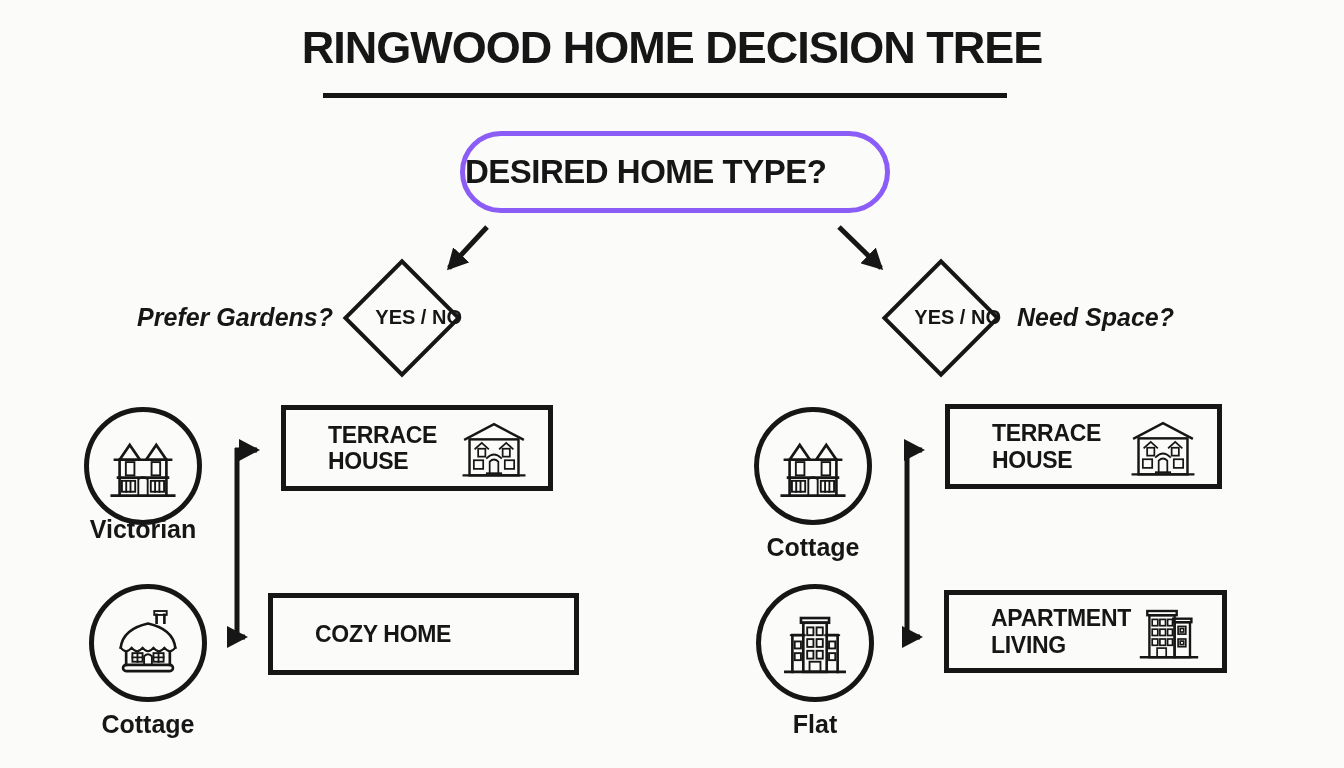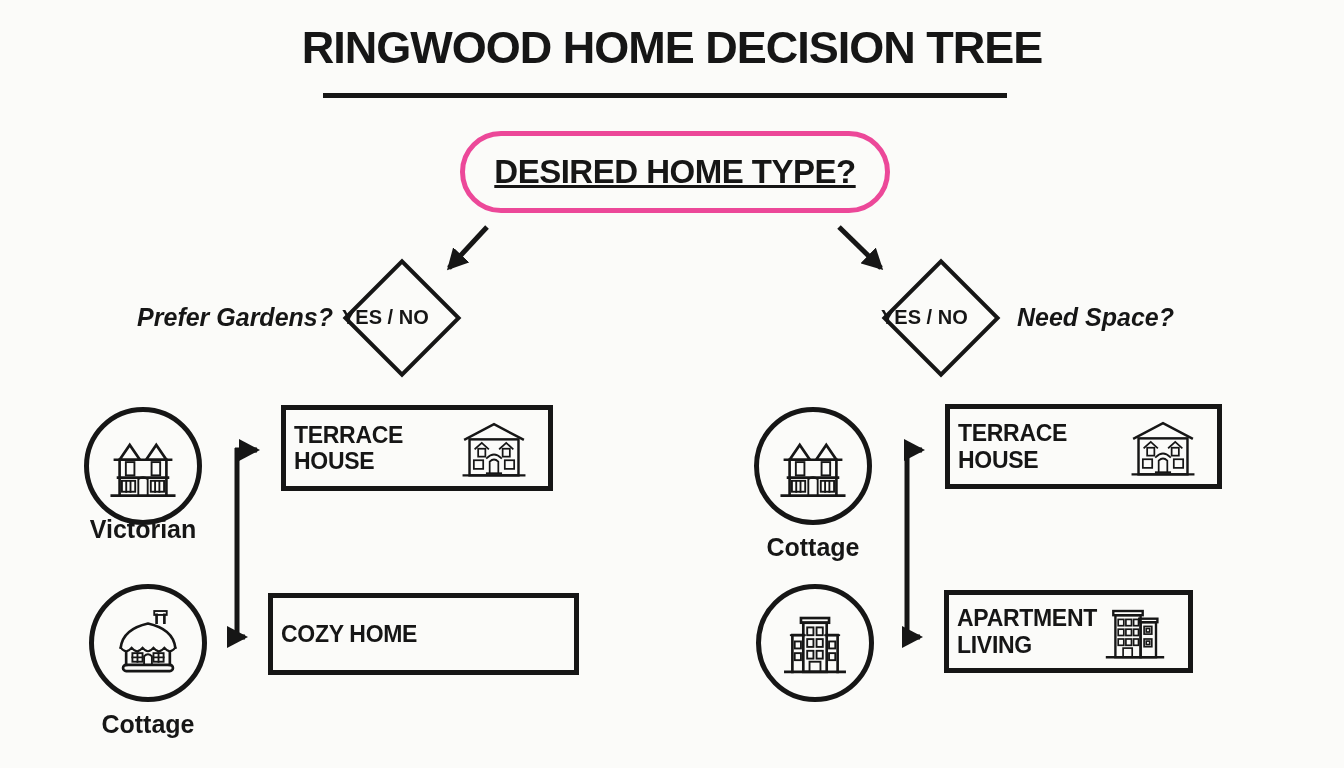"DESIRED HOME TYPE?" .pill { border: 5px solid #ec4899 -> 5px solid #8b5cf6; justify-content: center -> none; text-decoration: underline -> none }
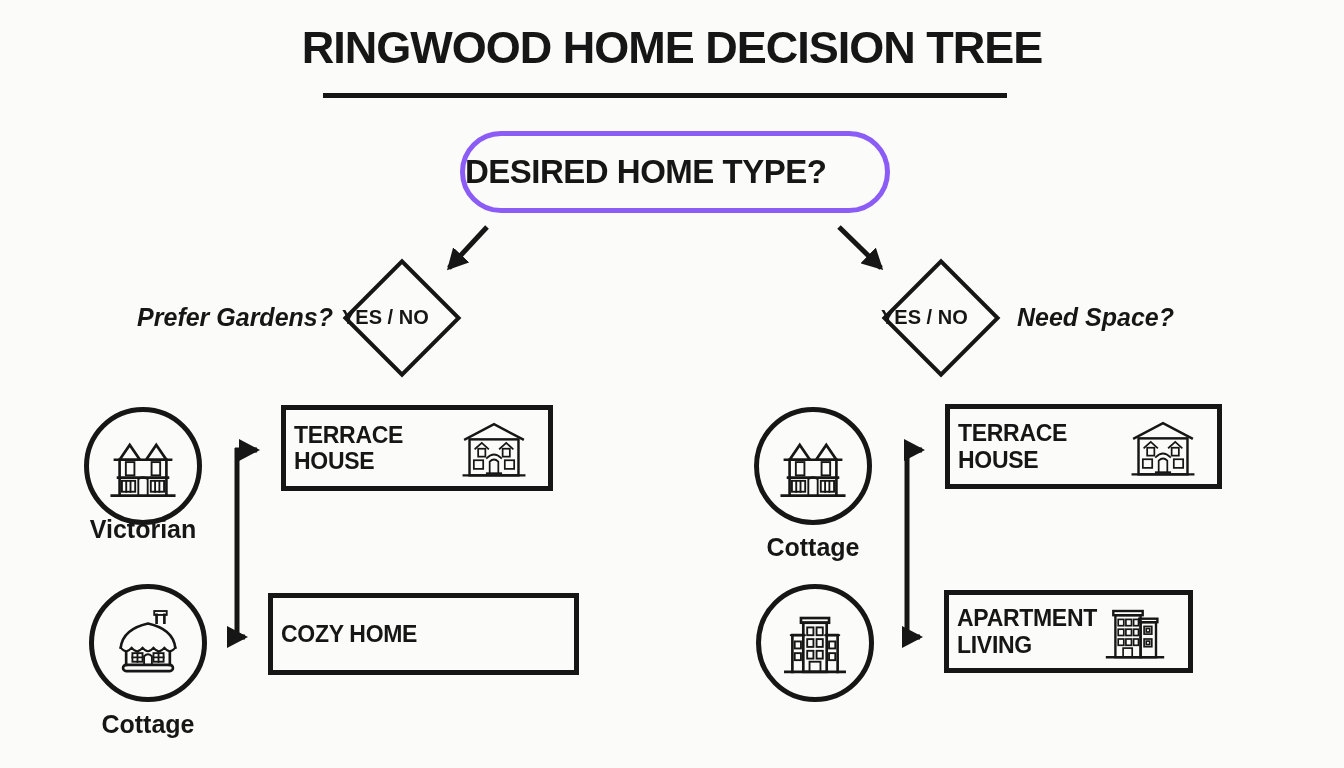"YES / NO" .diamond-text { text-align: left -> right }
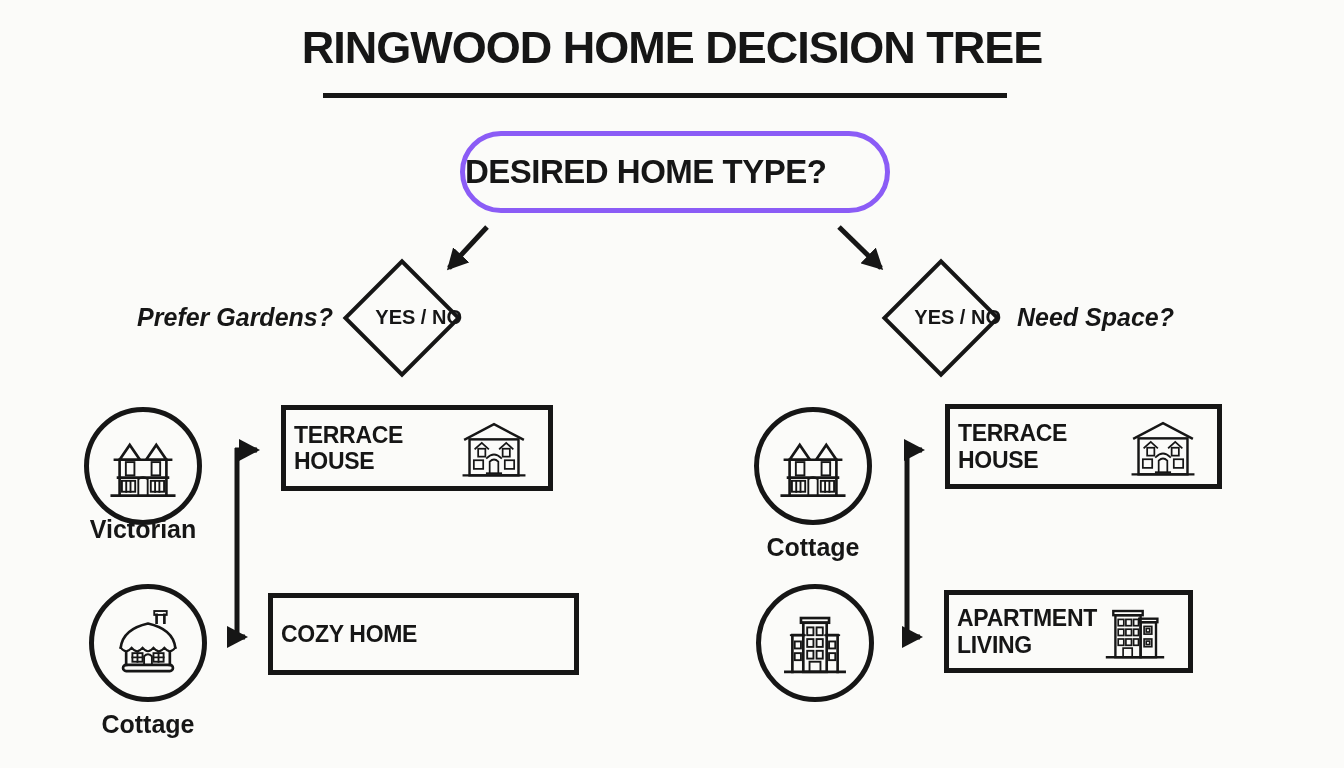"TERRACE HOUSE" .outcome { padding: 0 18px 0 8px -> 0 18px 0 42px }
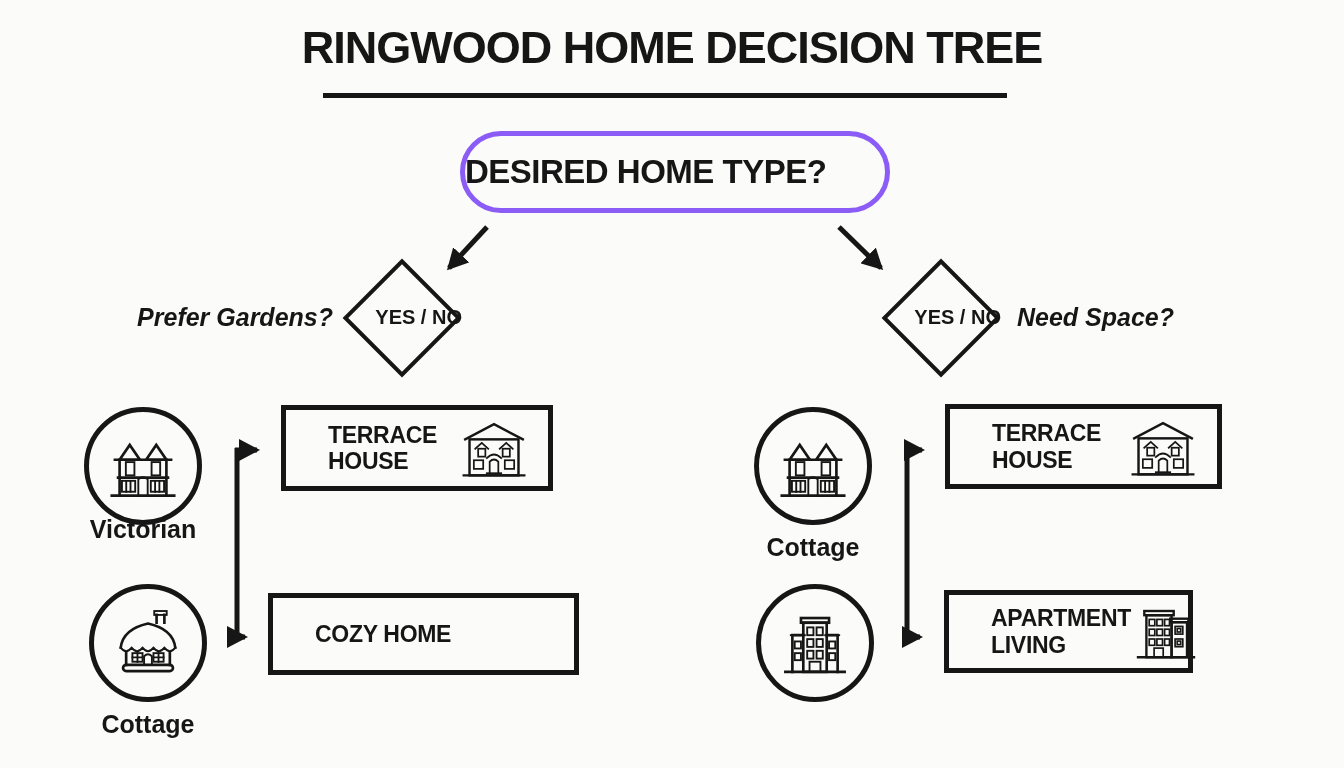"APARTMENT LIVING" div.abs { width: 249px -> 283px }
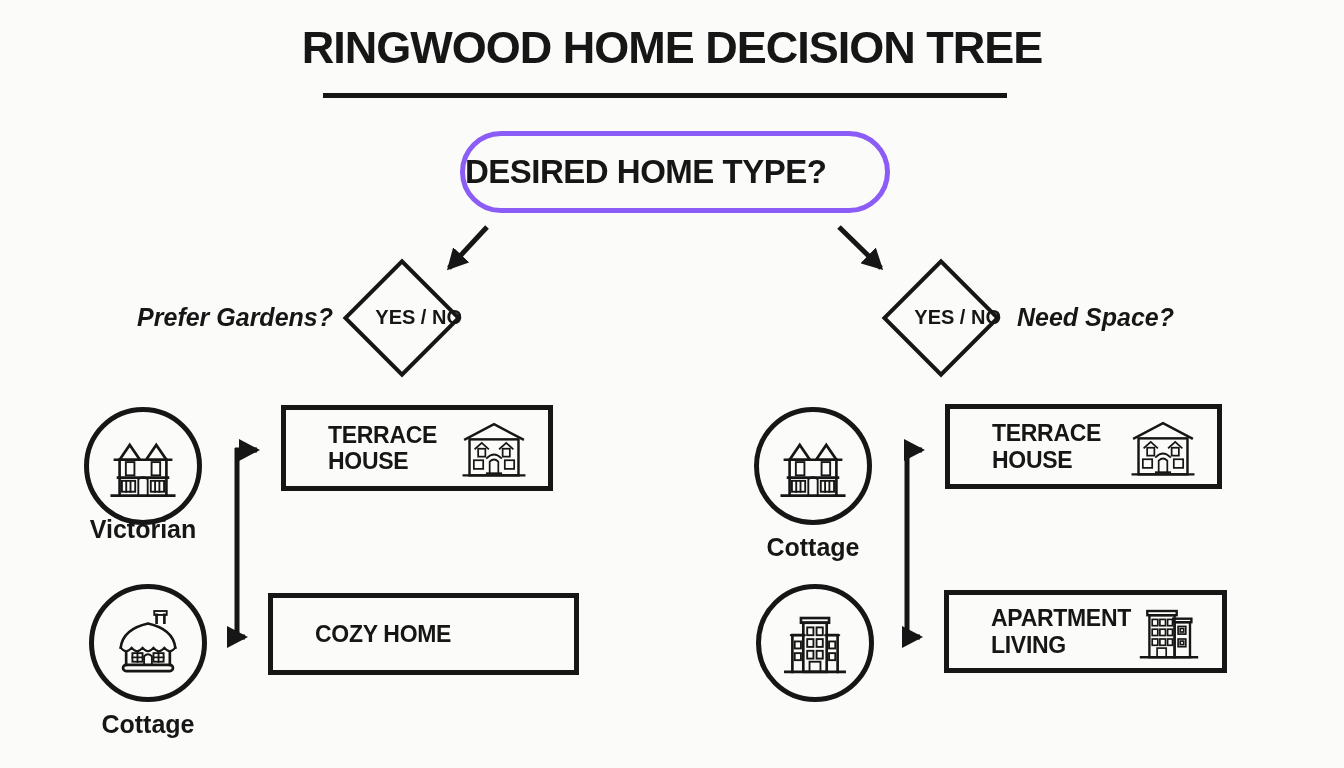"Flat" div.abs { html: none -> <div>Flat</div> }
